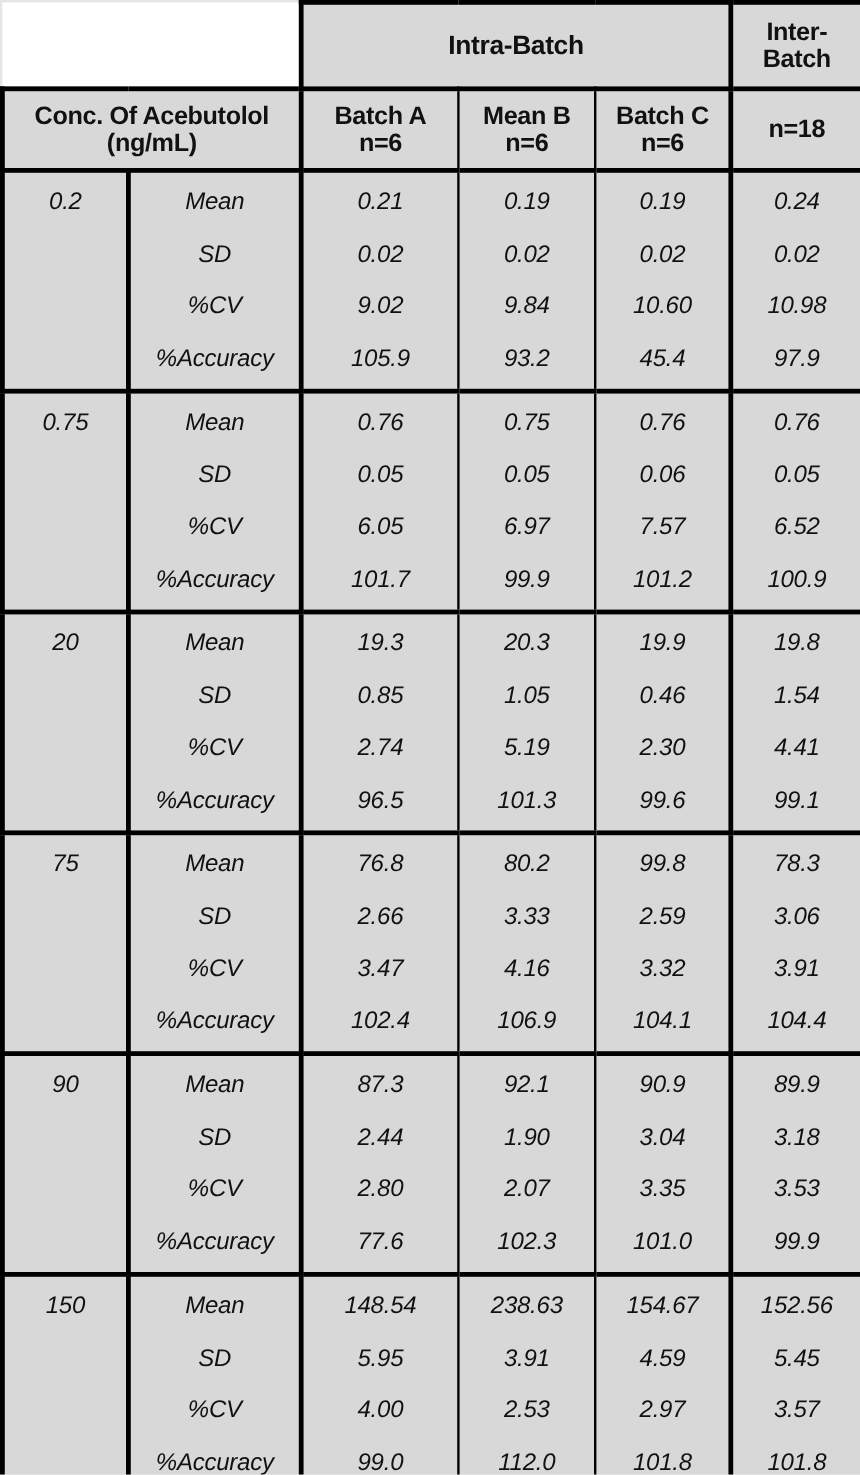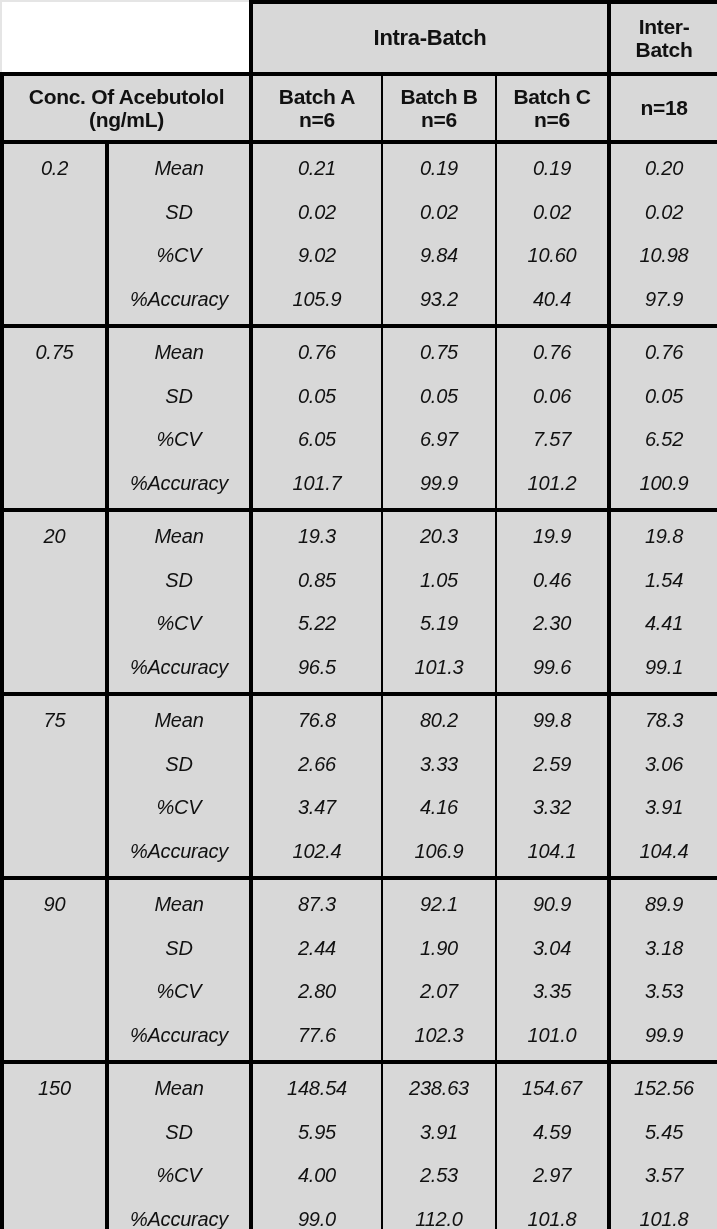"Batch B" div { text: Batch -> Mean }
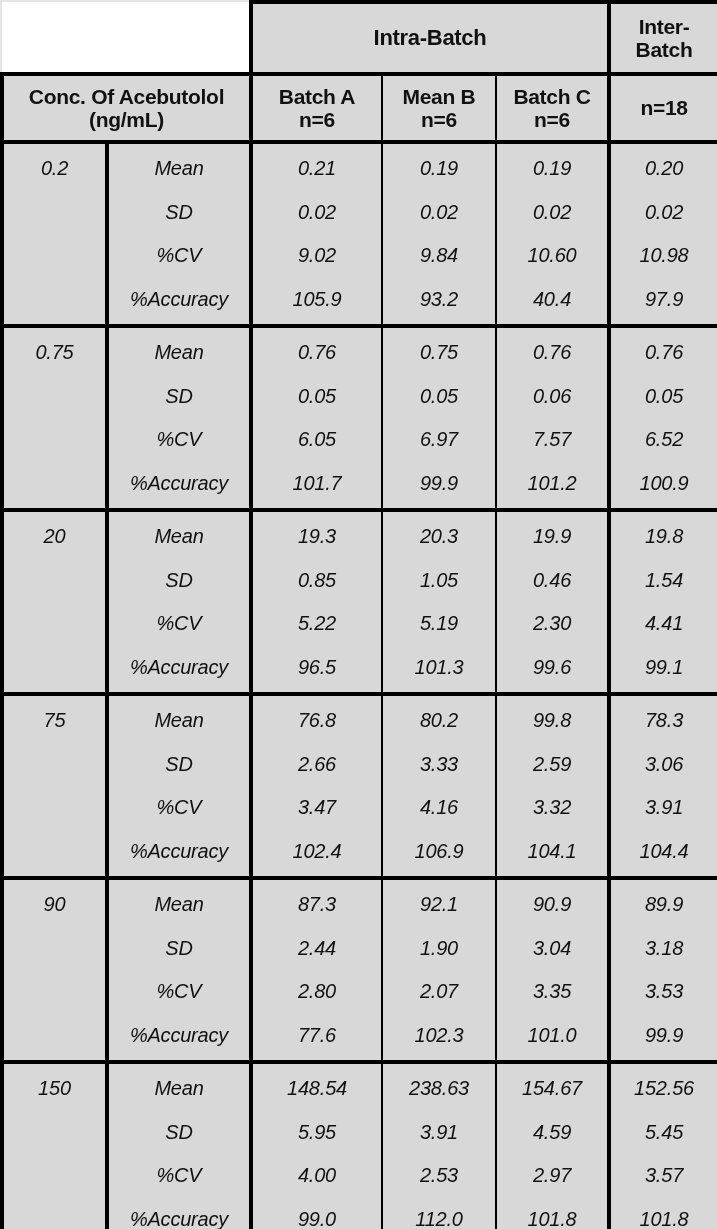"0.20" div.line { text: 0.20 -> 0.24 }
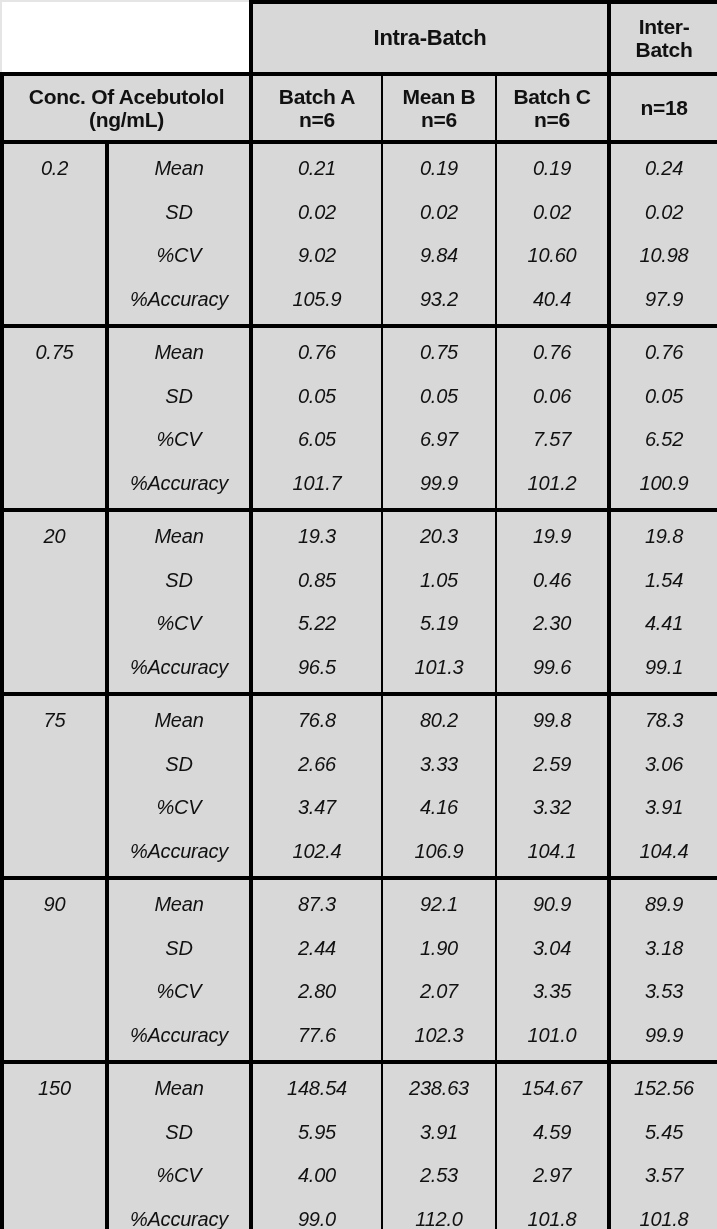"40.4" div.line { text: 40.4 -> 45.4 }
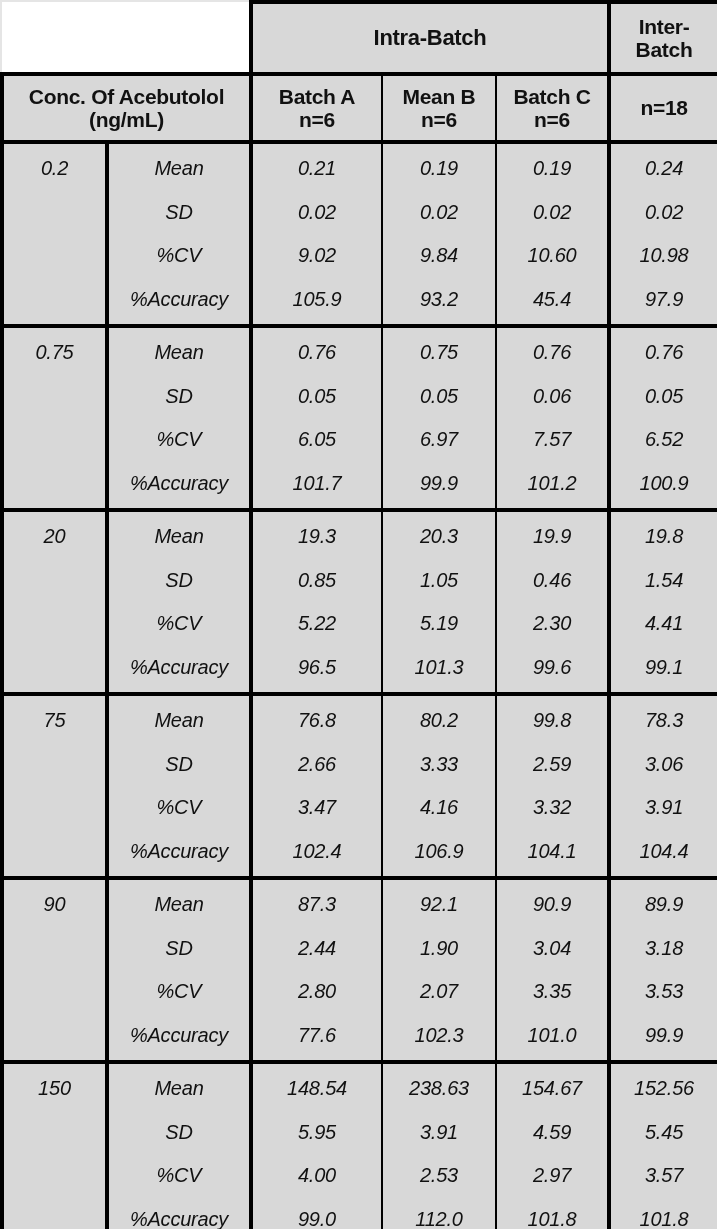"5.22" div.line { text: 5.22 -> 2.74 }
